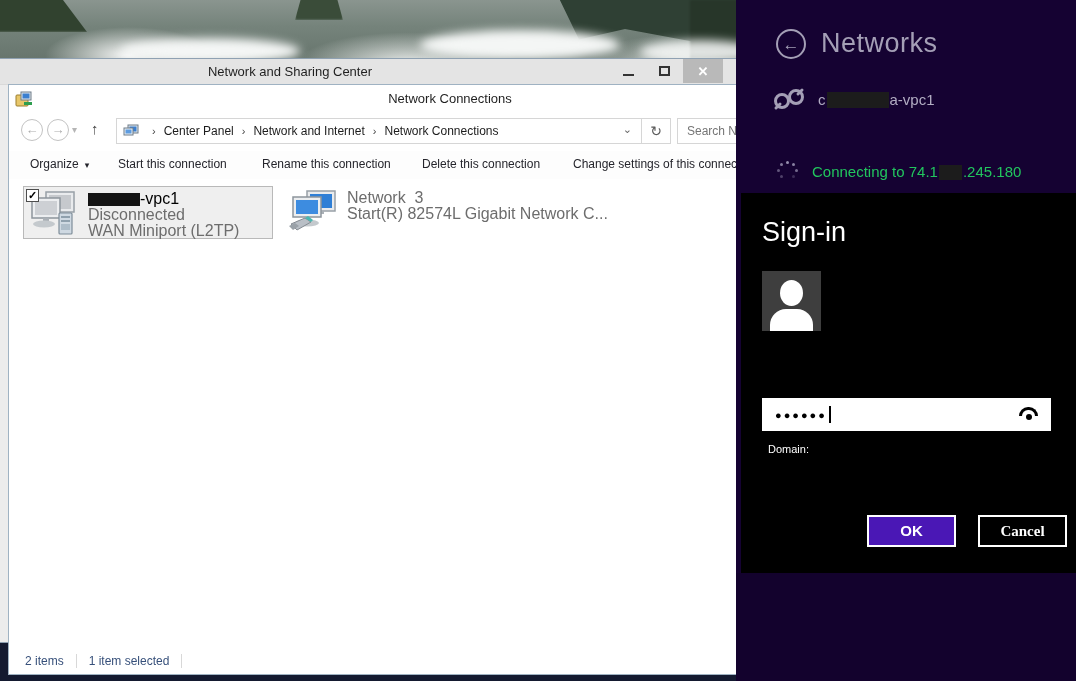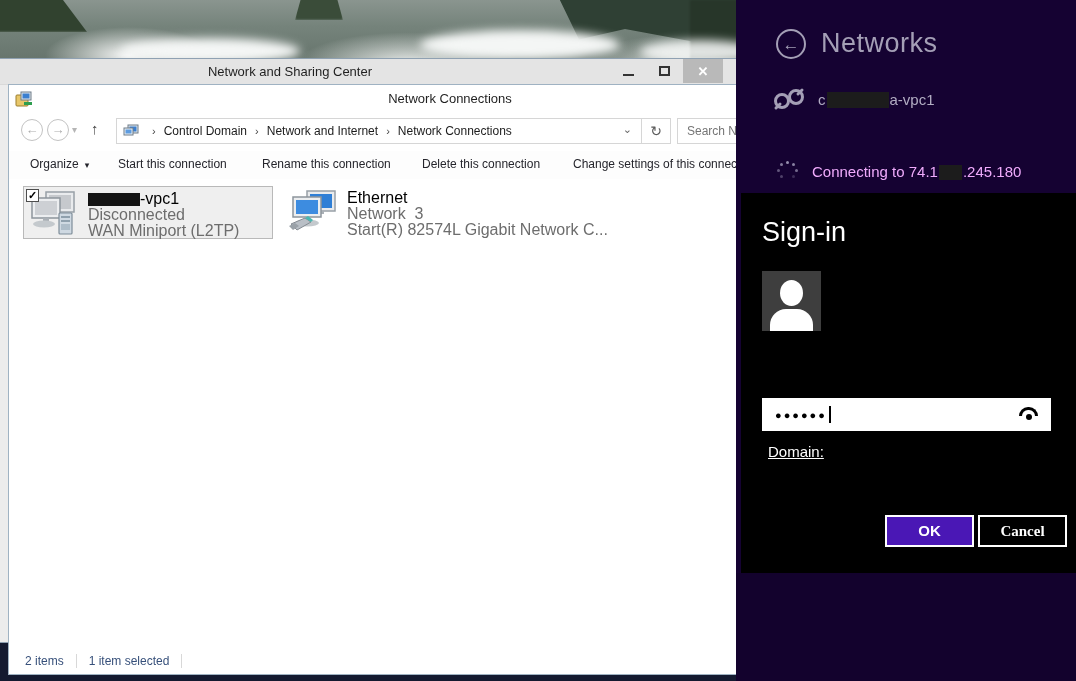"Control Domain" span.crumb { text: Control Domain -> Center Panel }
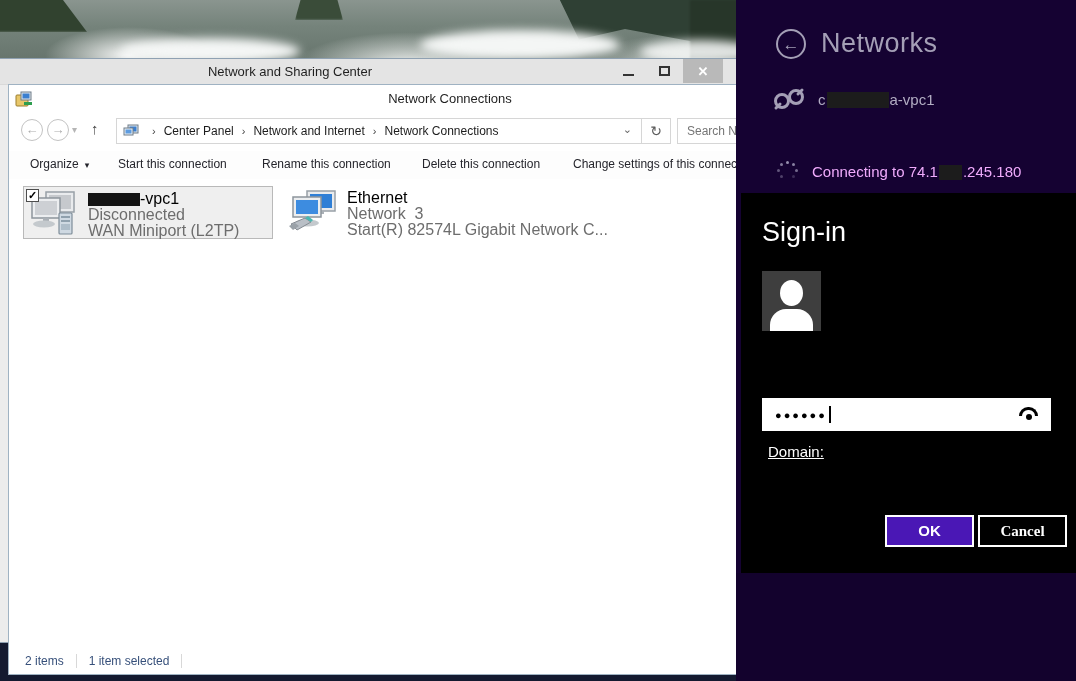"Connecting to 74.1 .245.180" .conn-label { color: #f0abfc -> #22c55e }
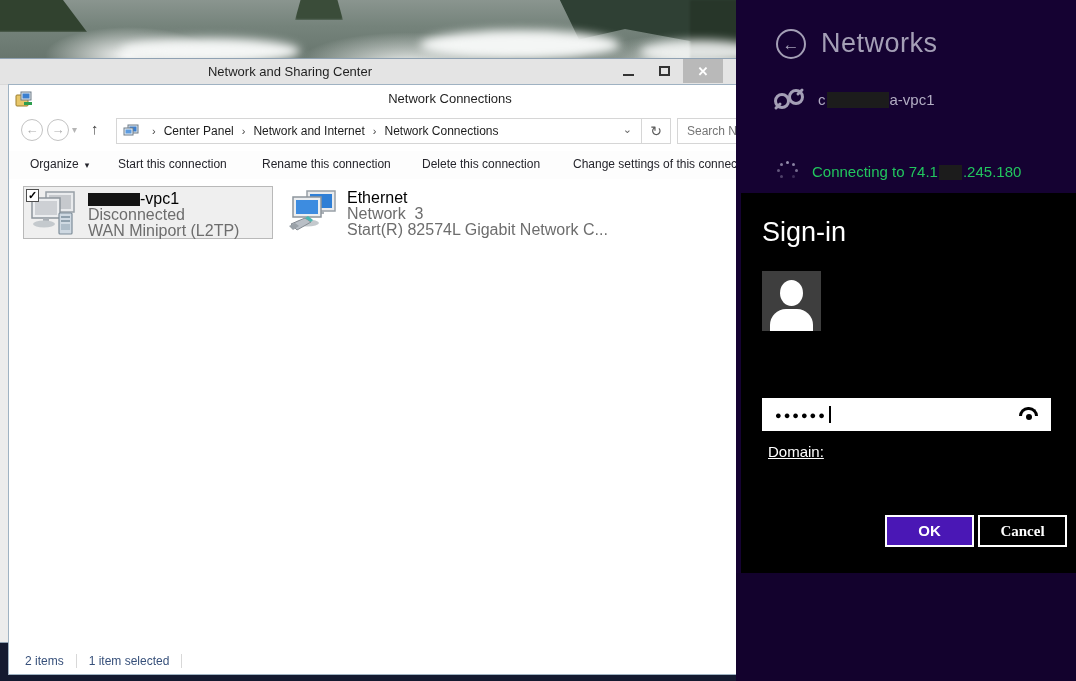"Ethernet" span.item-line { html: <span>Ethernet</span> -> none }
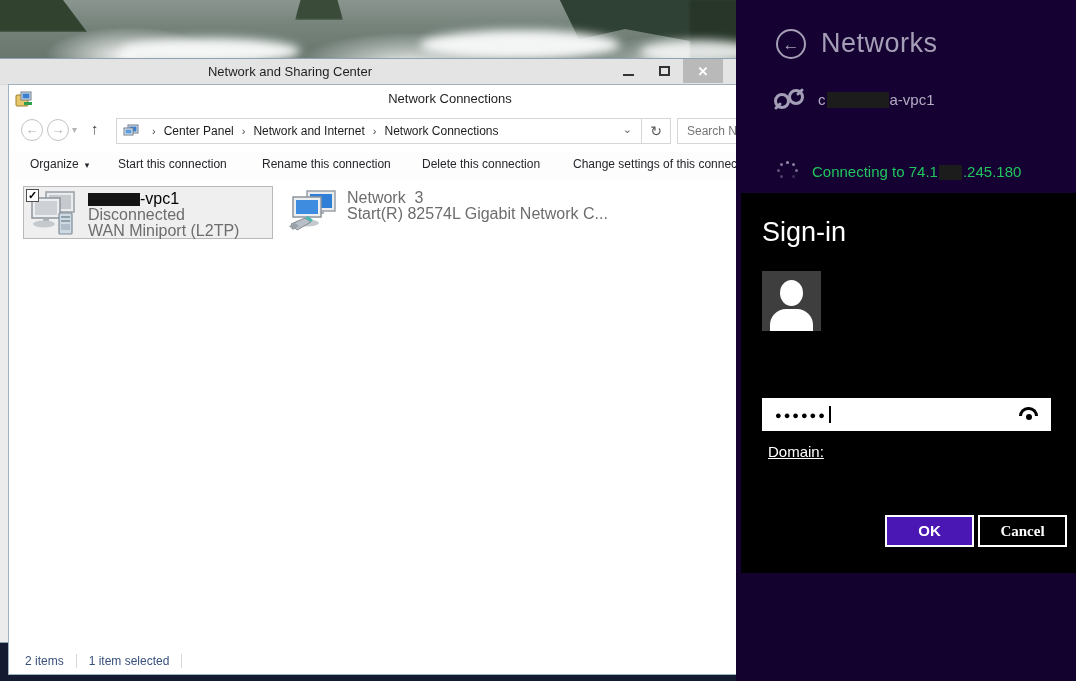"Domain:" .domain-label { font-size: 15px -> 11px; text-decoration: underline -> none }
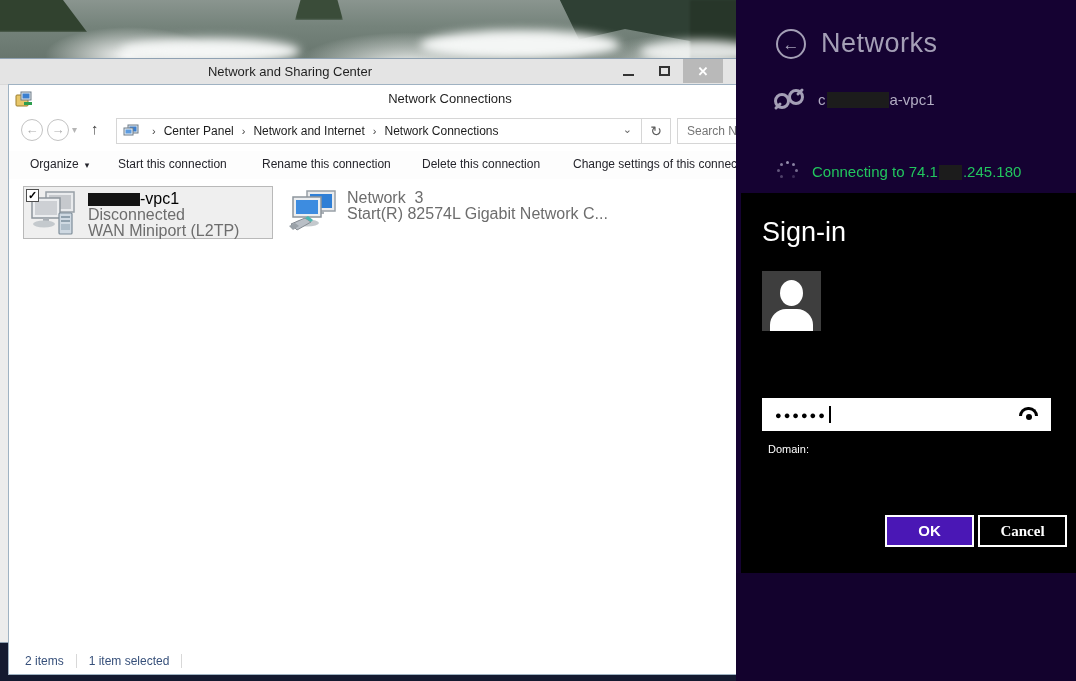"OK" .btn-ok { margin-left: 18px -> none }
